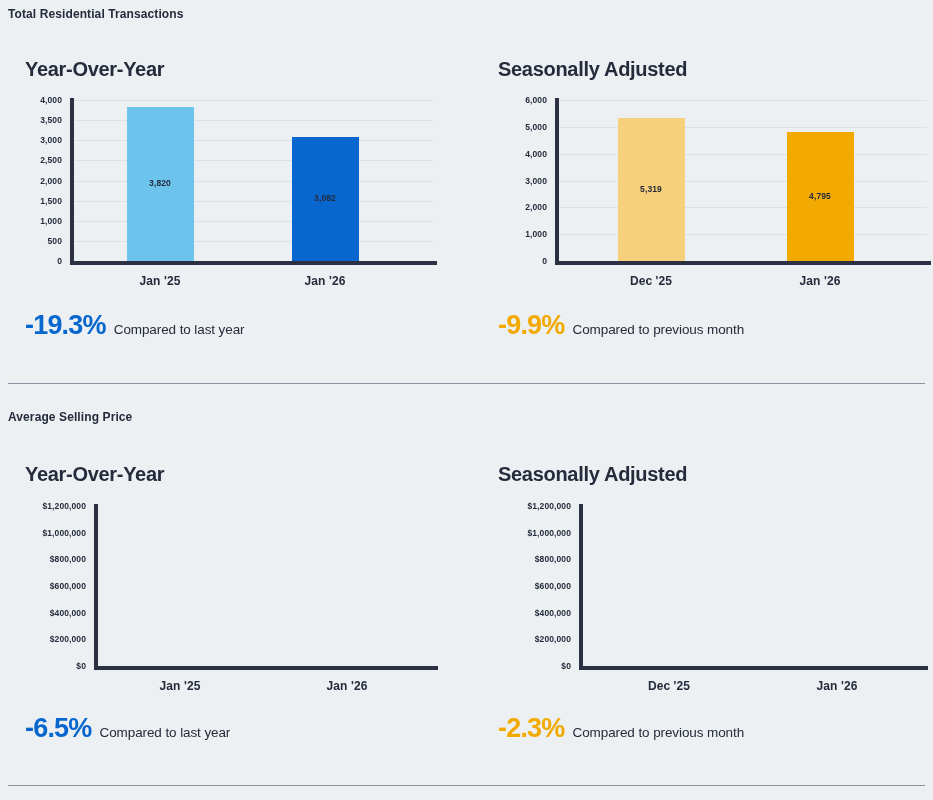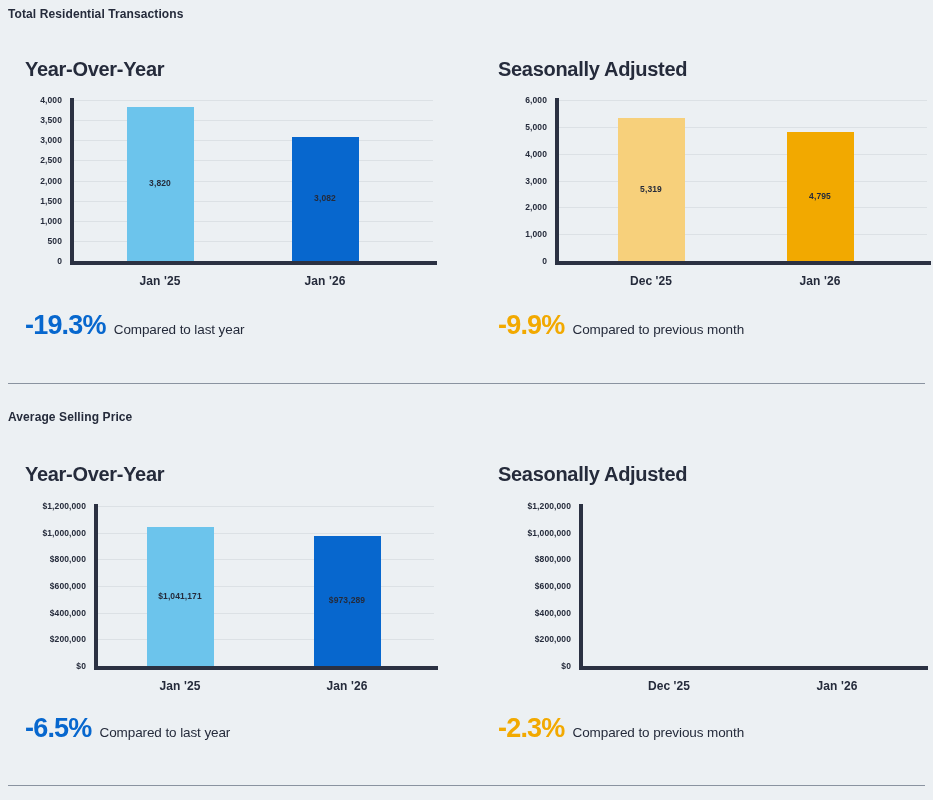"$1,041,171" div.plot { html: <div> <div></div> <div></div> <div></div> <div></div> <div></div> <div></div> <div></div> <div></div> <div>$1,041,171</div> <div></div> <div>$973,289</div> </div> -> none }
